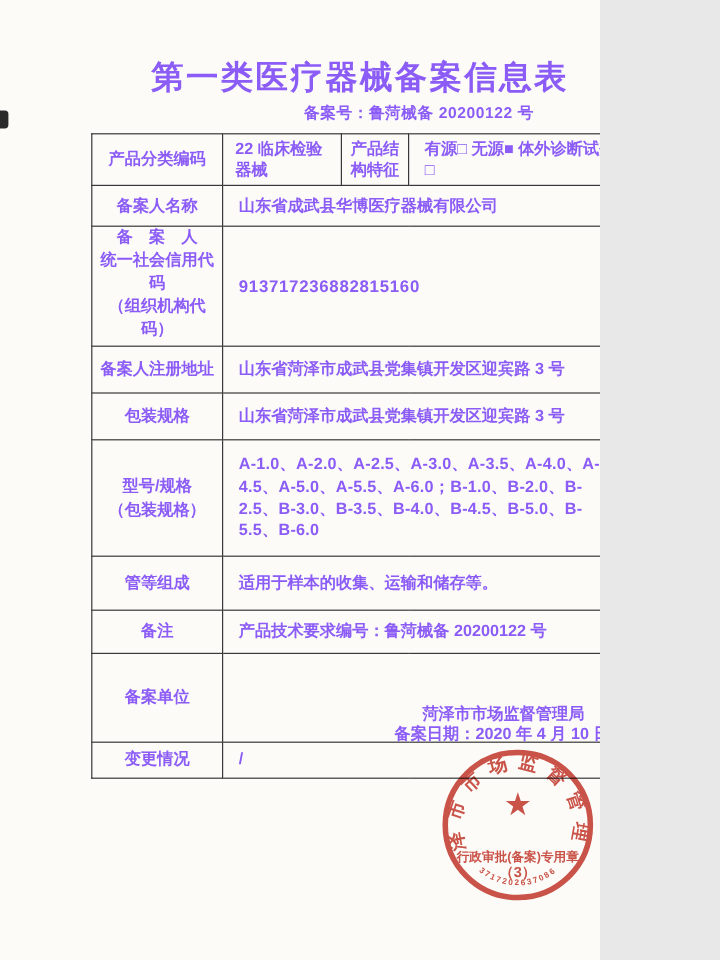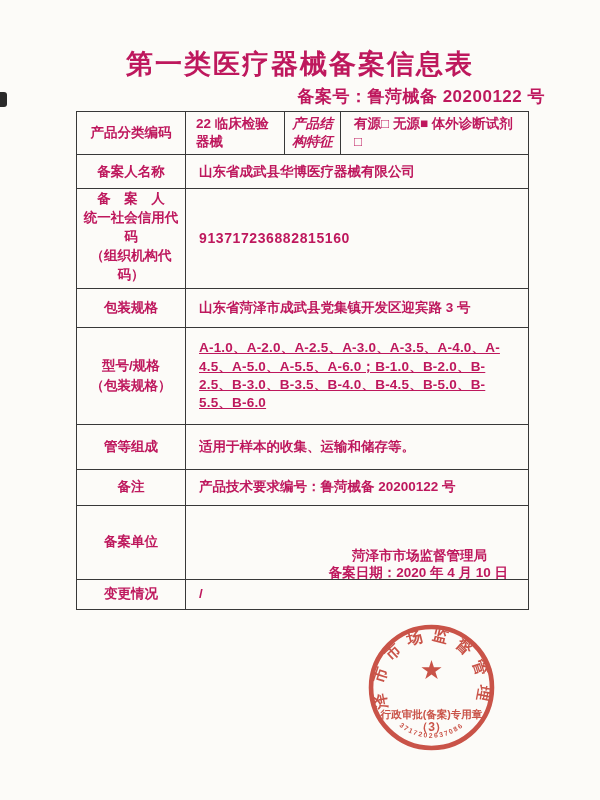"第一类医疗器械备案信息表" .sheet { color: #be185d -> #8b5cf6; width: 600px -> 500px }
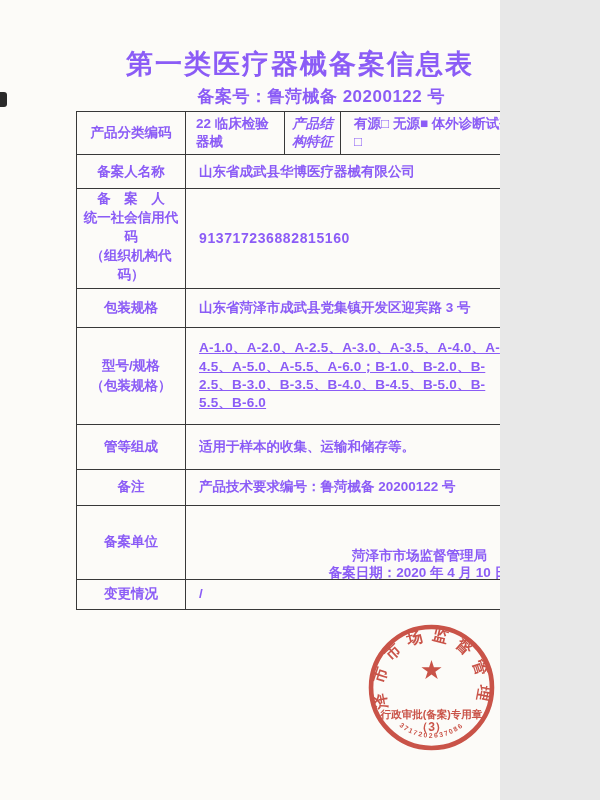"备案号：鲁菏械备 20200122 号" .filing-no { font-size: 17px -> 13px }
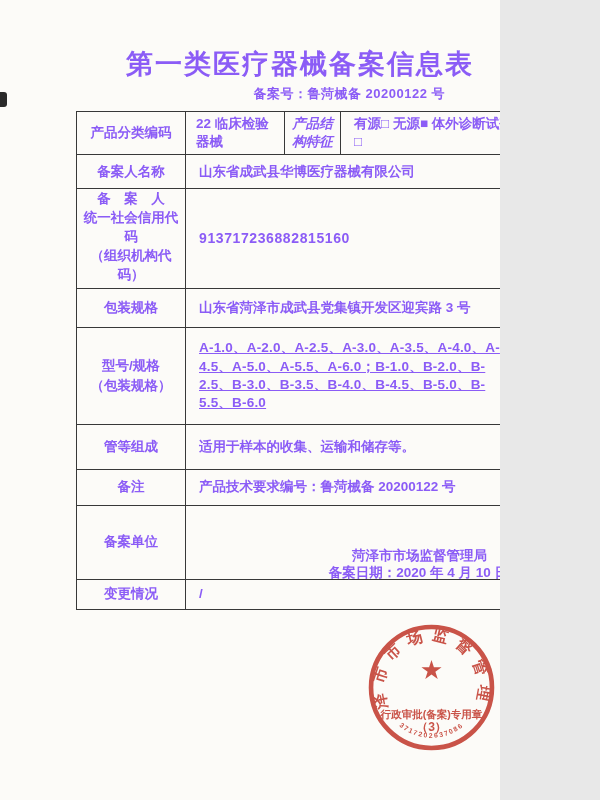"产品结构特征" td.lbl.feature { font-style: italic -> none }
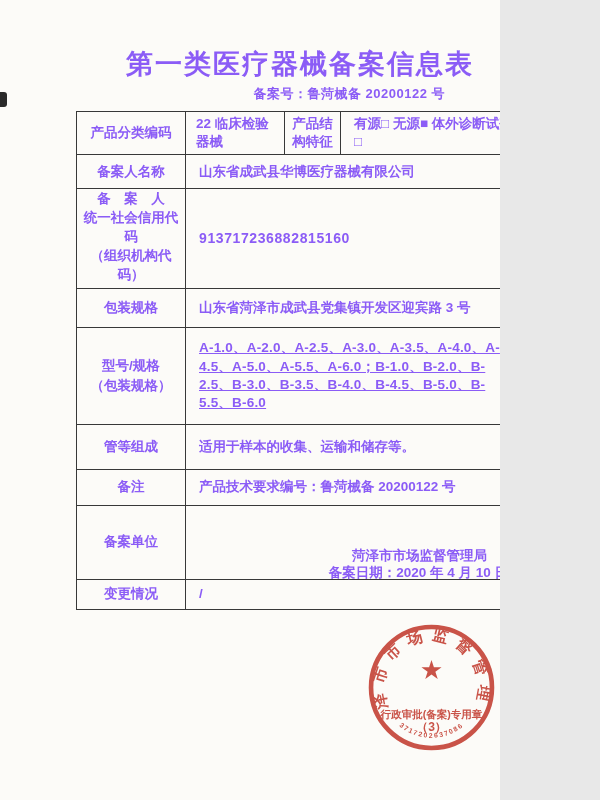"备案人注册地址" tr { html: none -> <tr> <td>备案人注册地址</td> <td>山东省菏泽市成武县党集镇开发区迎宾路 3 号</td> </tr> }
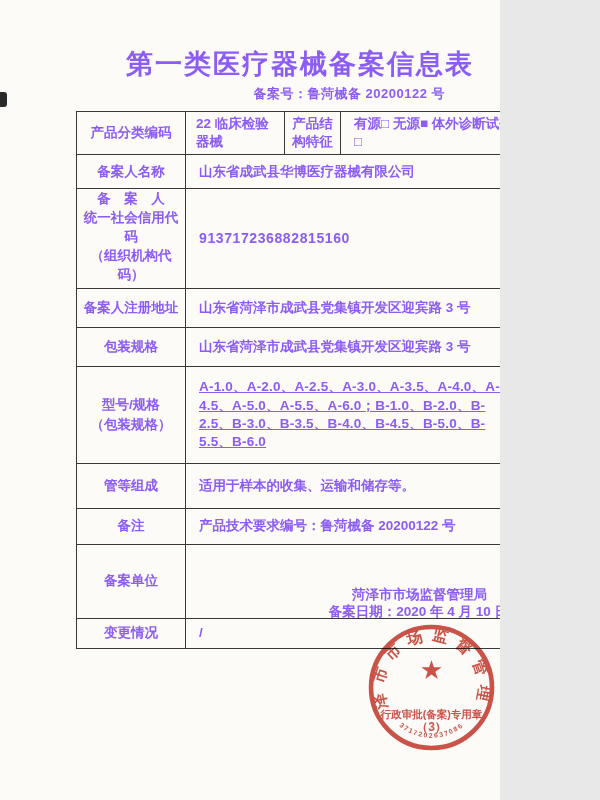"A-1.0、A-2.0、A-2.5、A-3.0、A-3.5、A-4.0、A-4." .spec-text { text-decoration: underline -> none }
